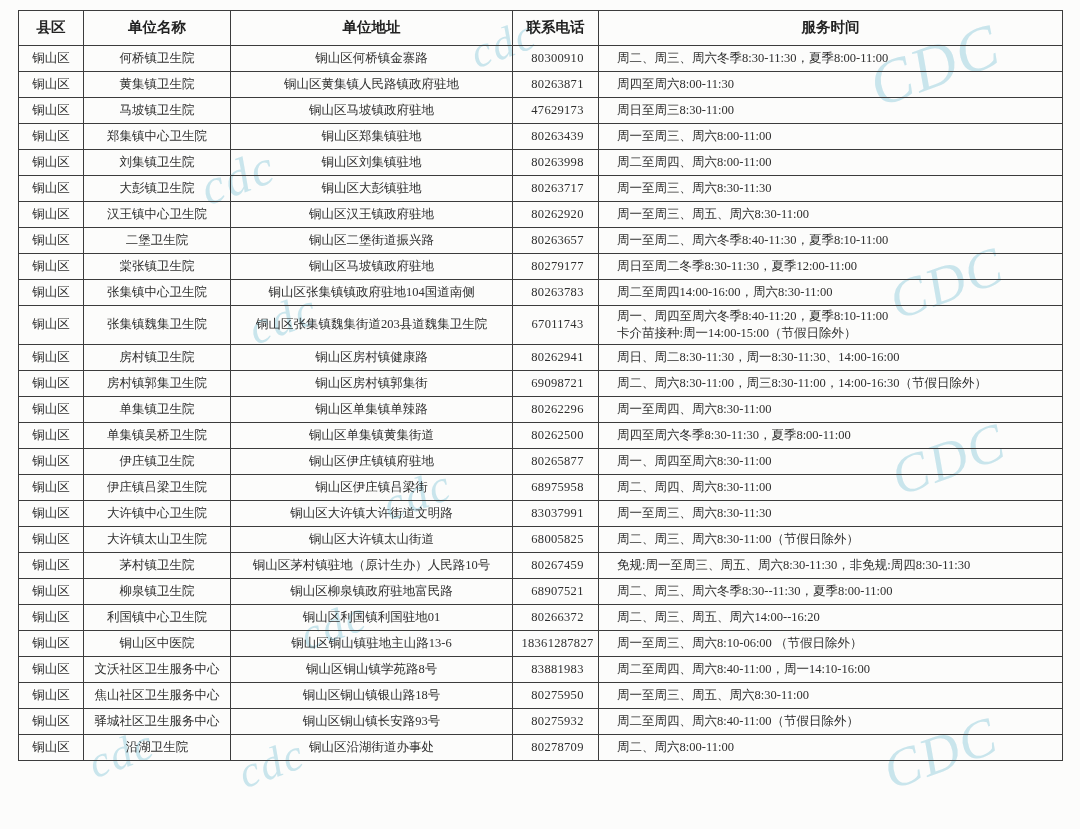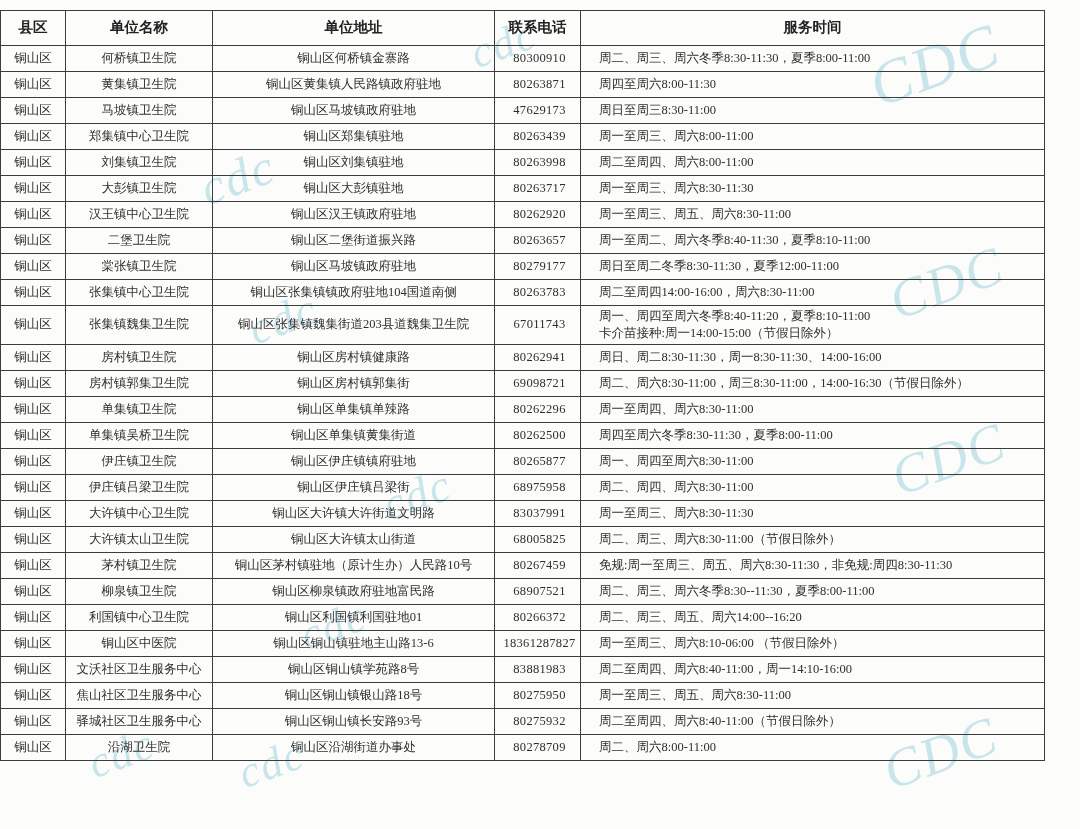"县区" .tbl-wrap { left: 0 -> 18px }
